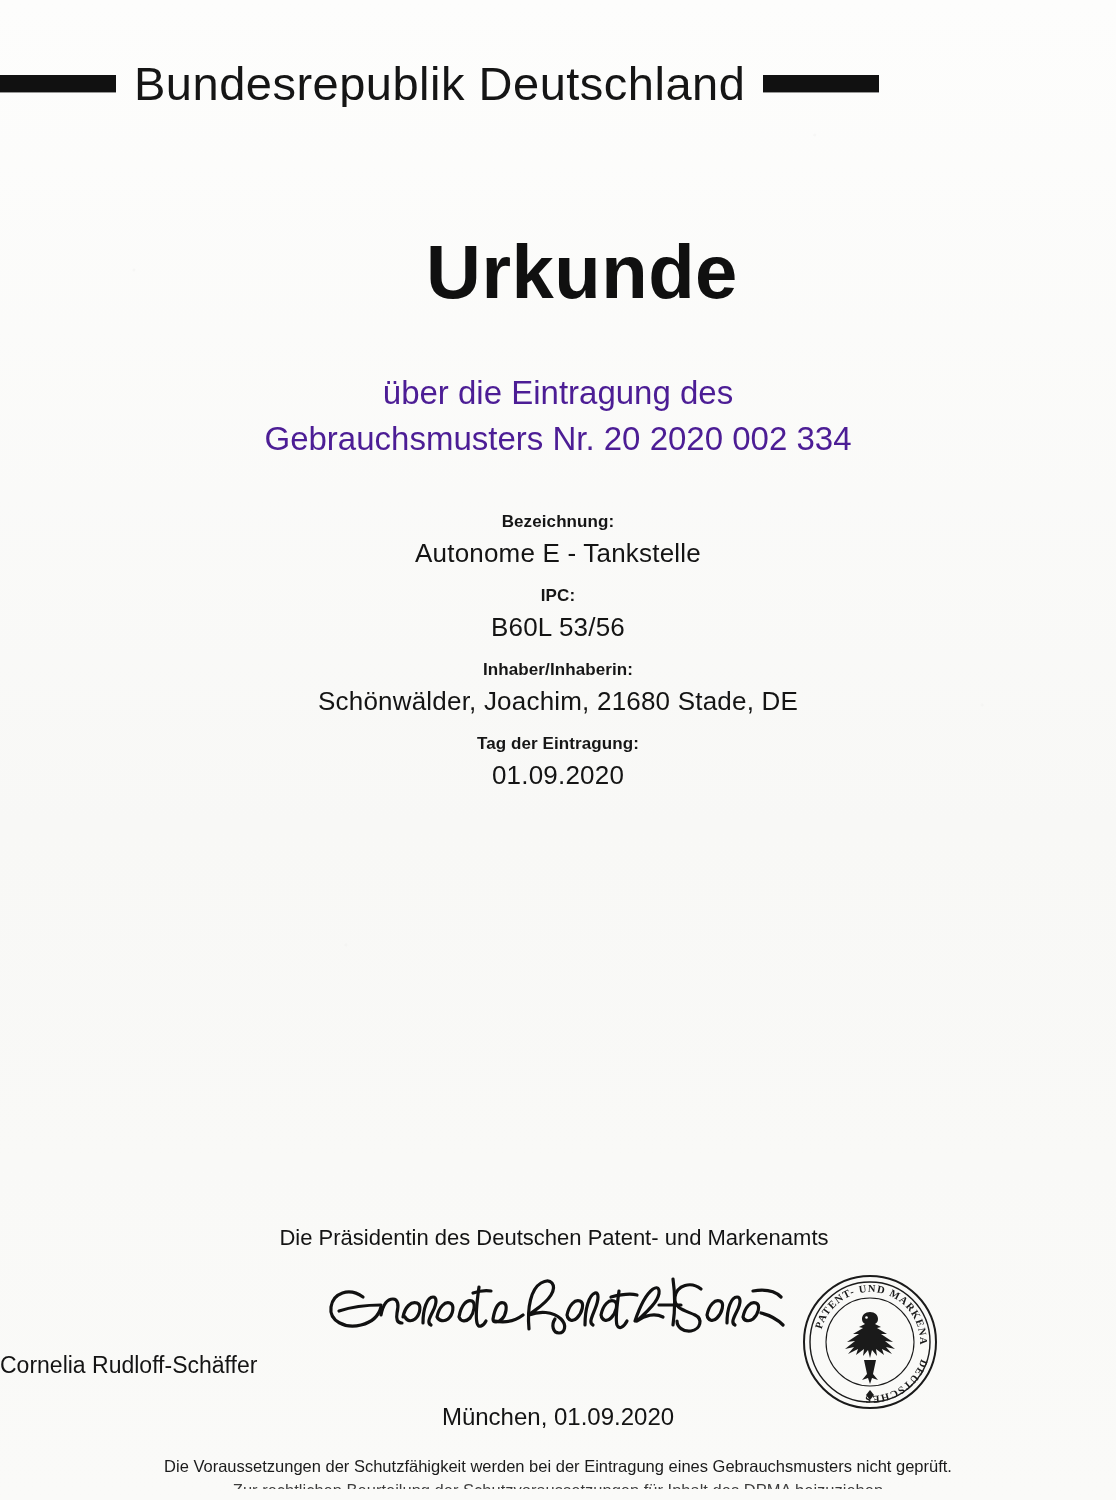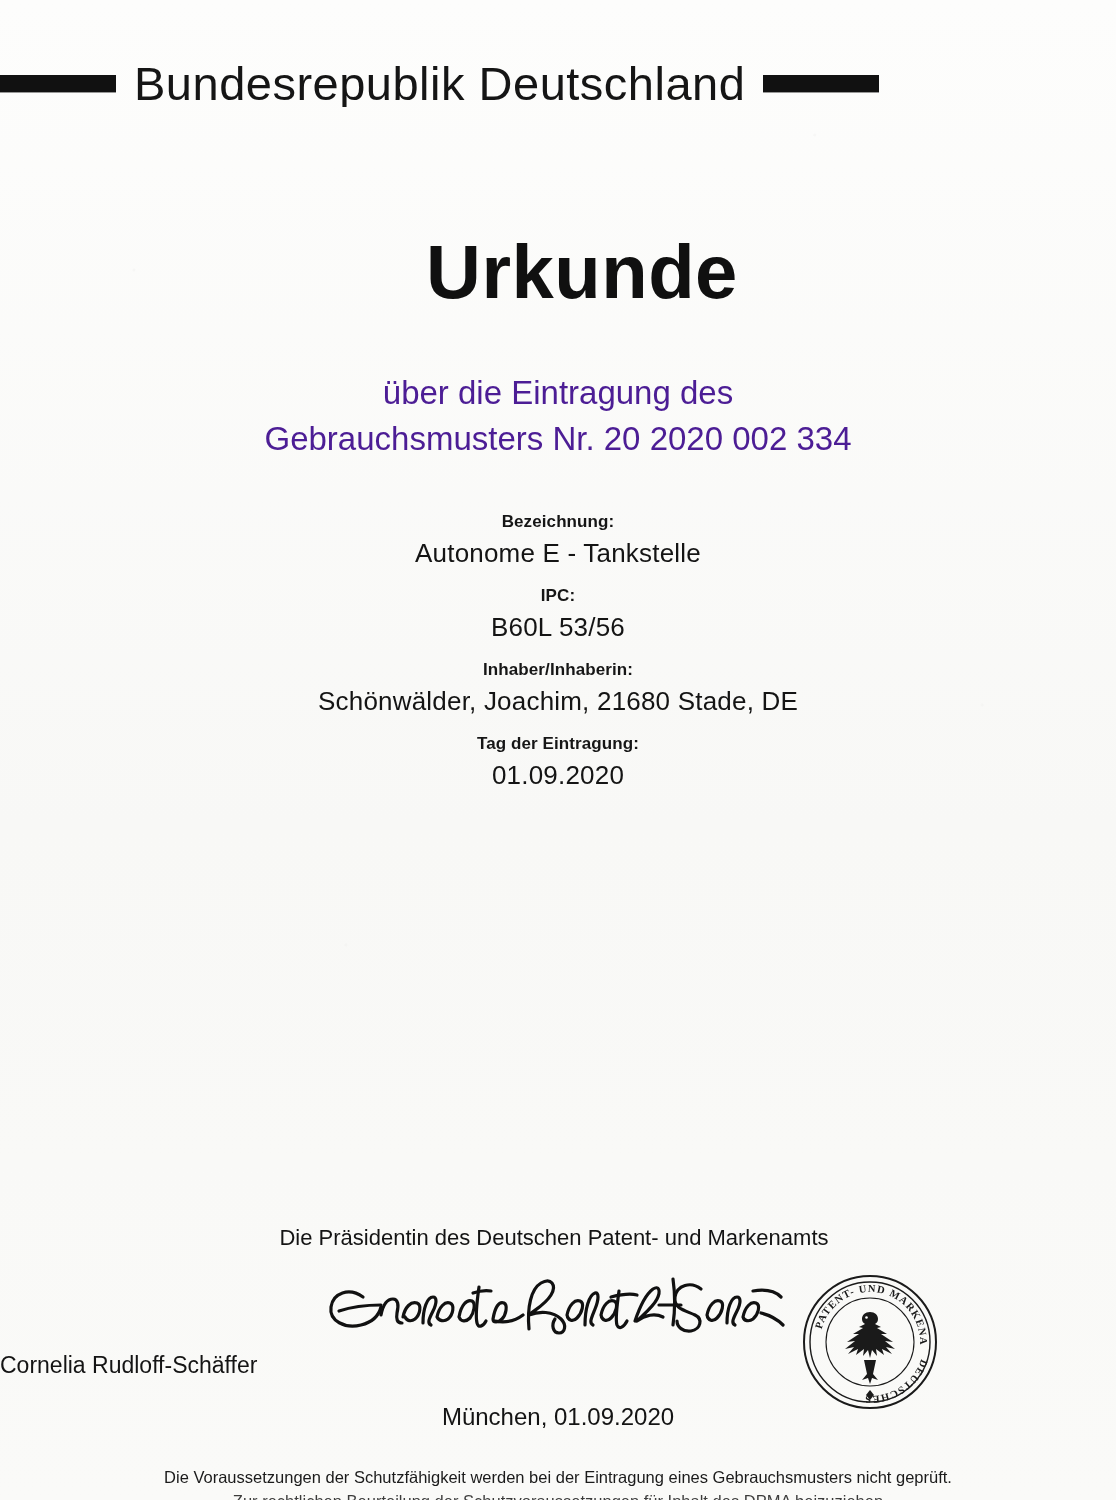"Die Voraussetzungen der Schutzfähigkeit" .footer { padding-bottom: 0 -> 11px }
